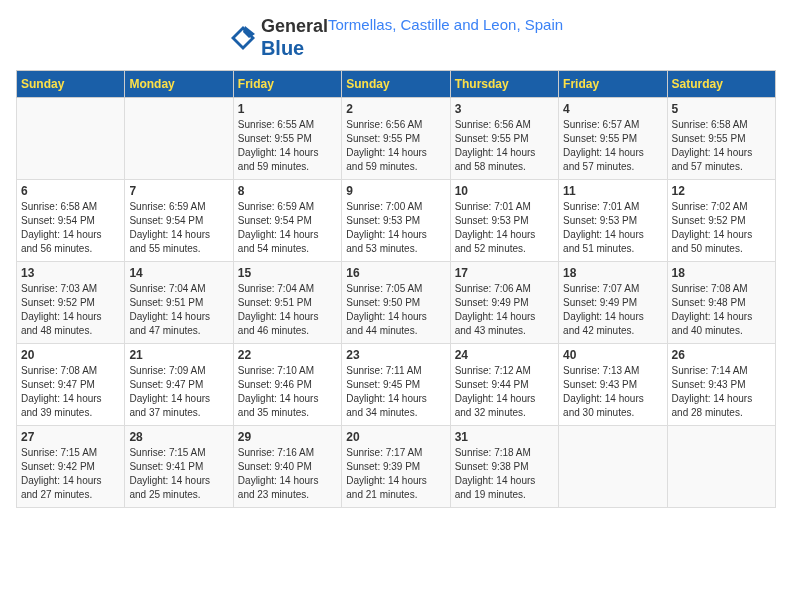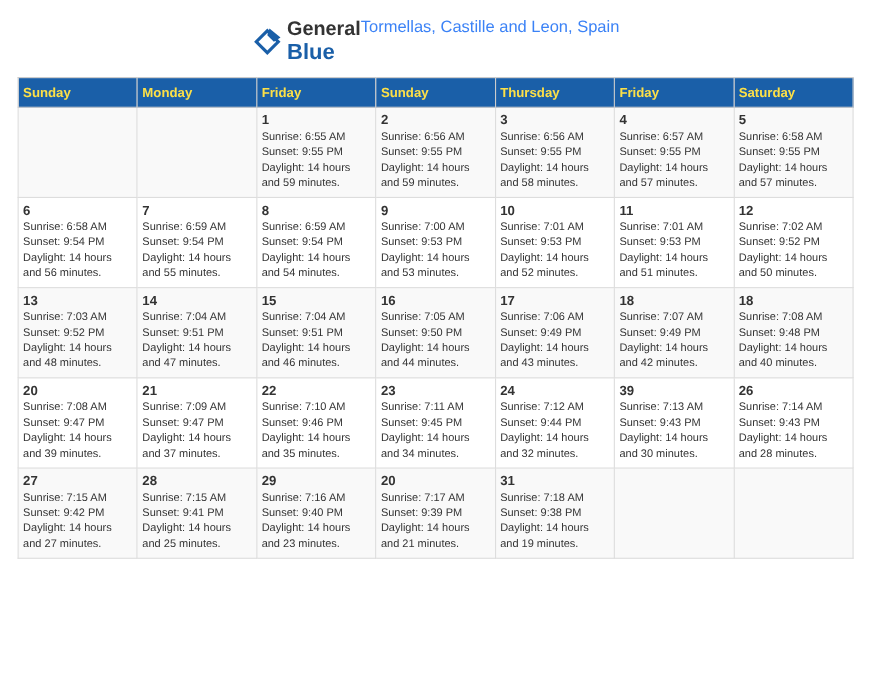"39" span.day-num { text: 39 -> 40 }
